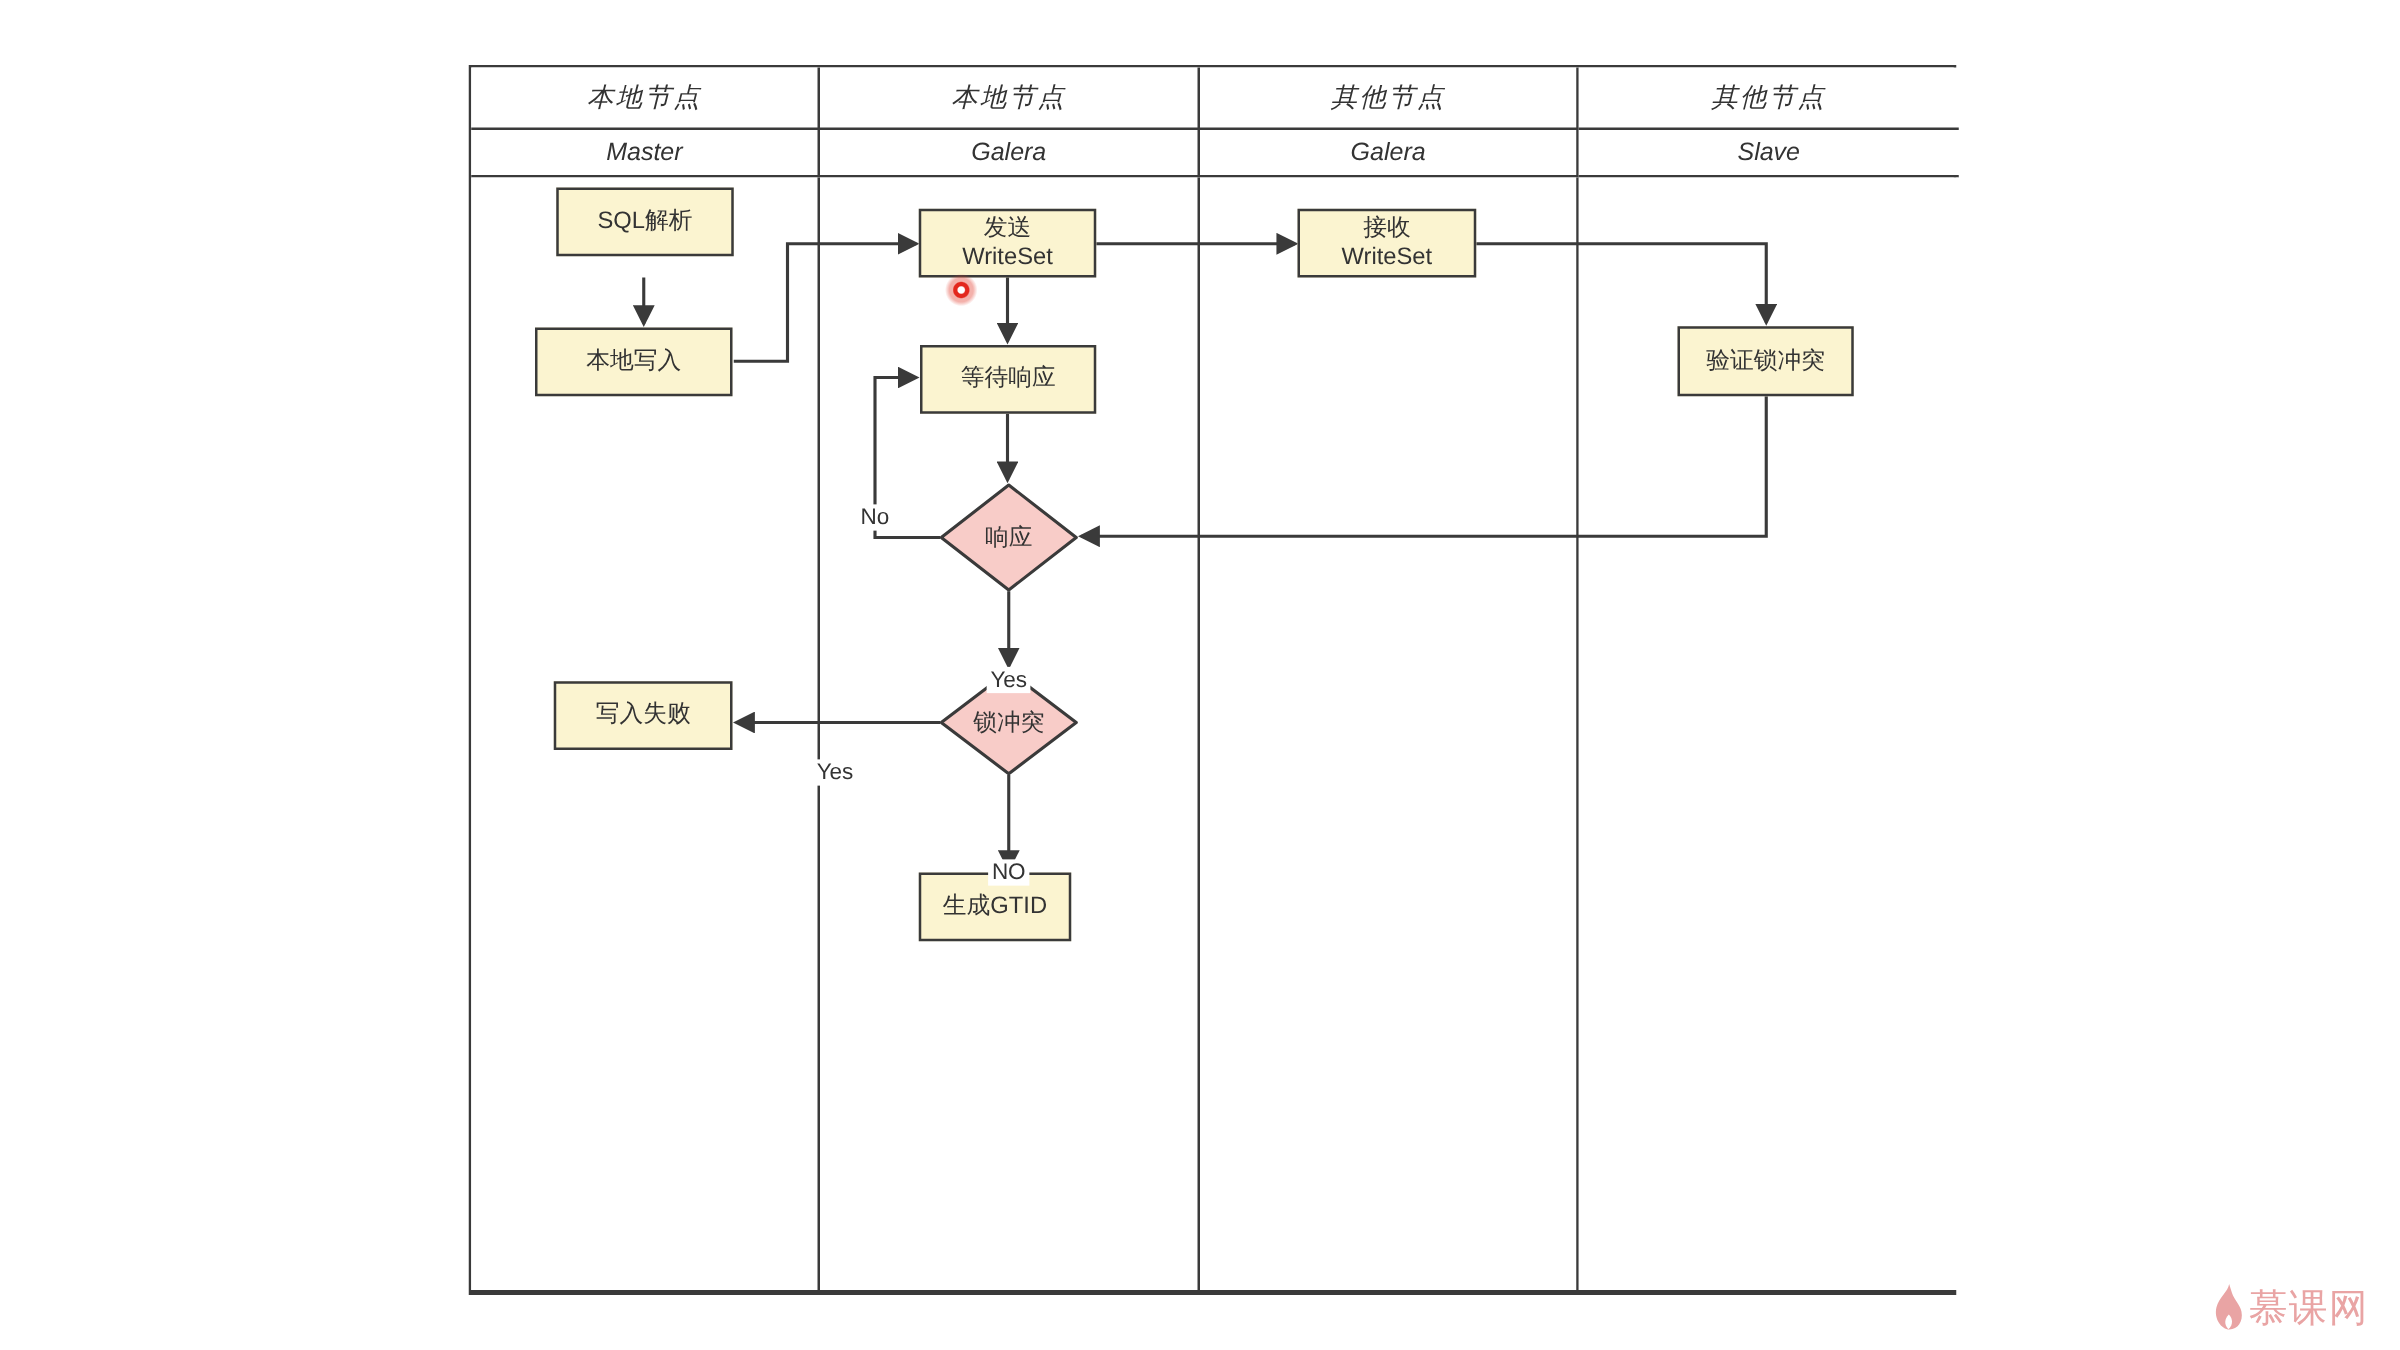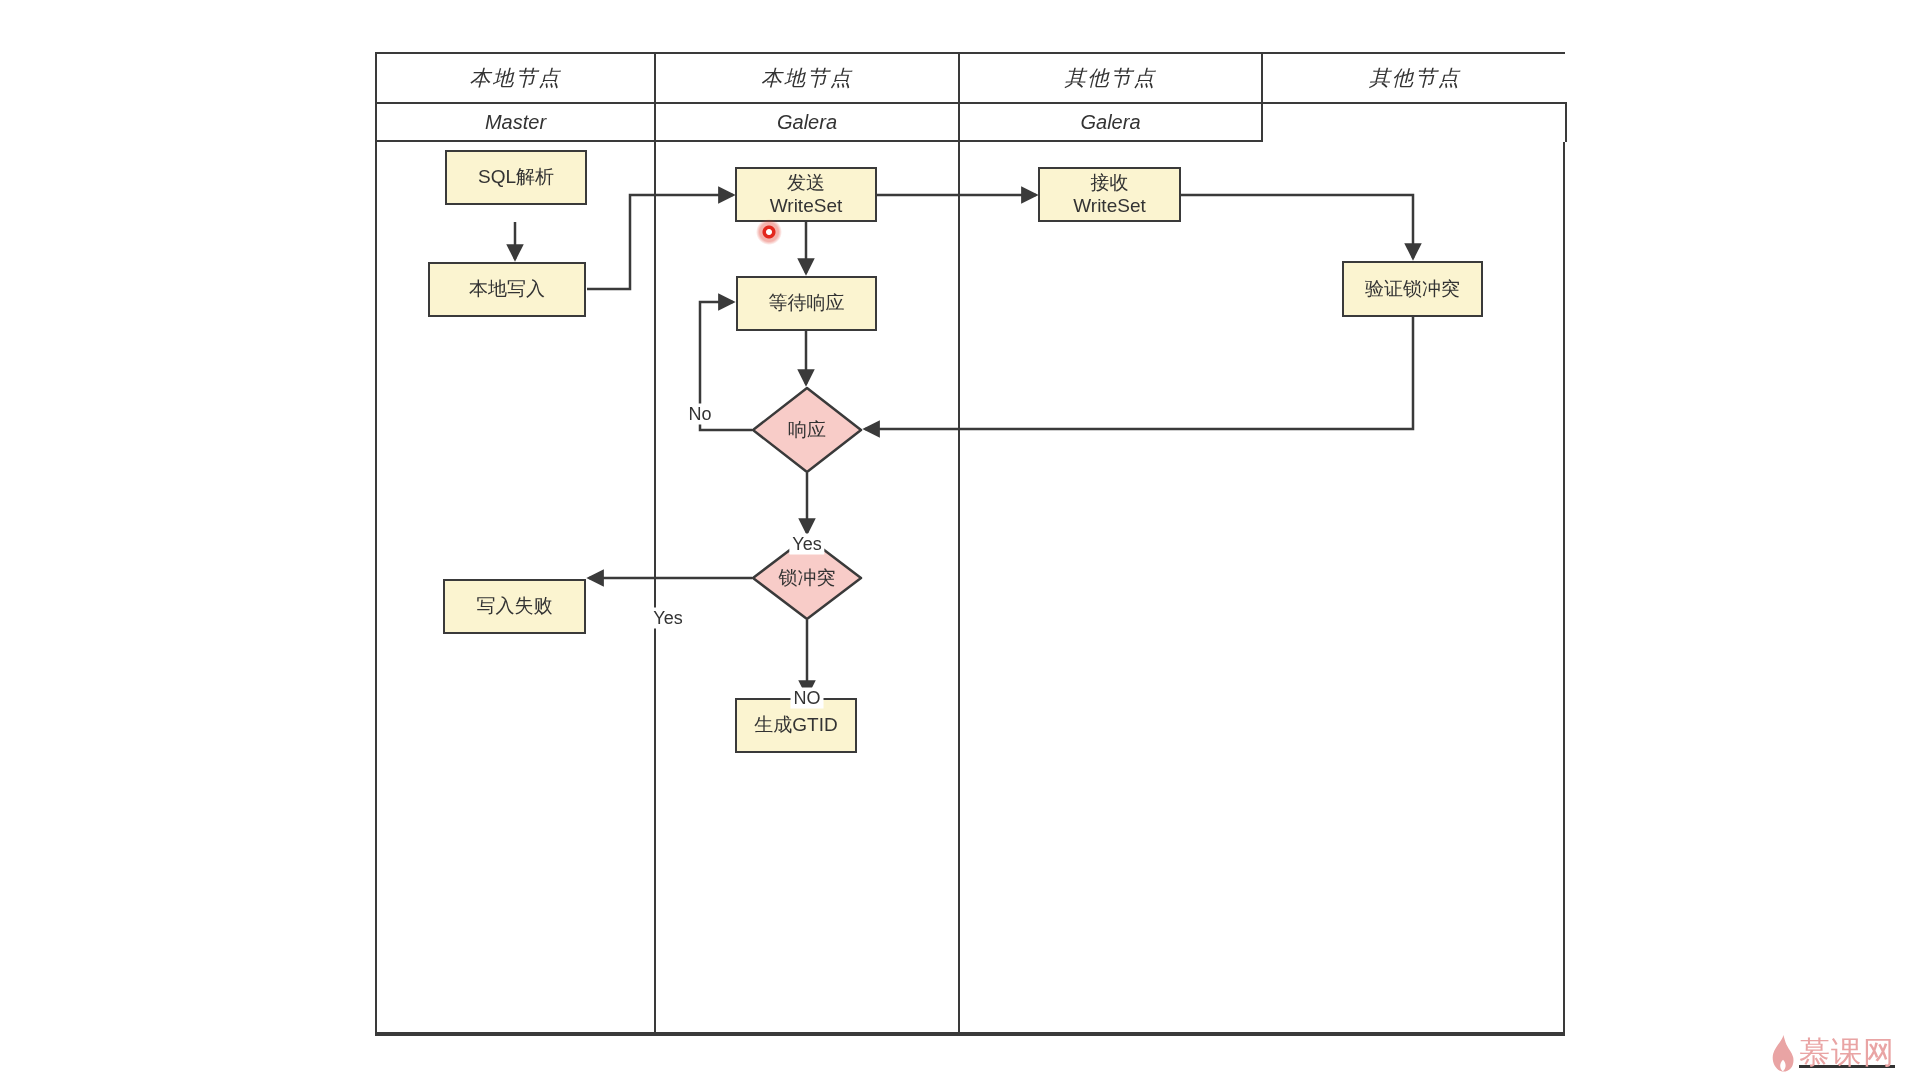"Slave" div.lane-cell { html: none -> <div> <span>Slave</span> </div> }
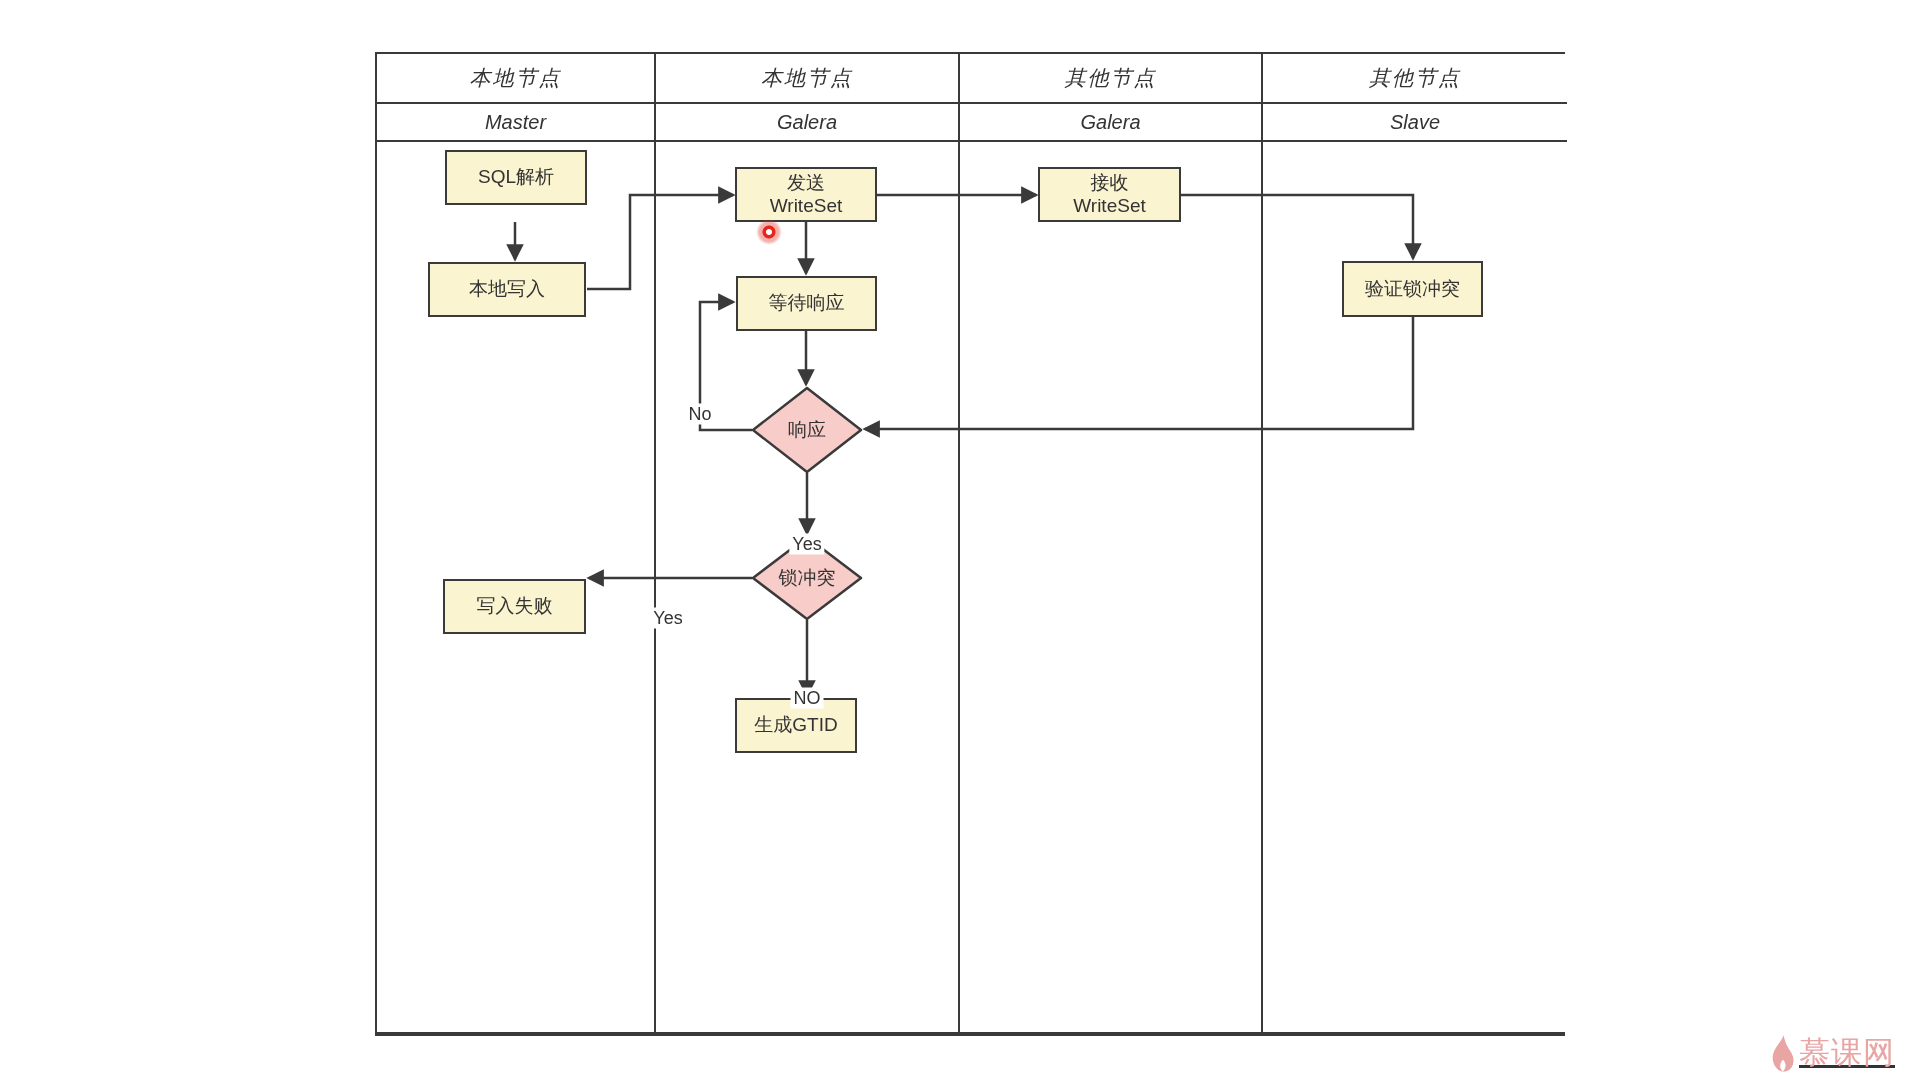"写入失败" div.node { font-family: none -> Liberation Mono, monospace; top: 579px -> 545px }
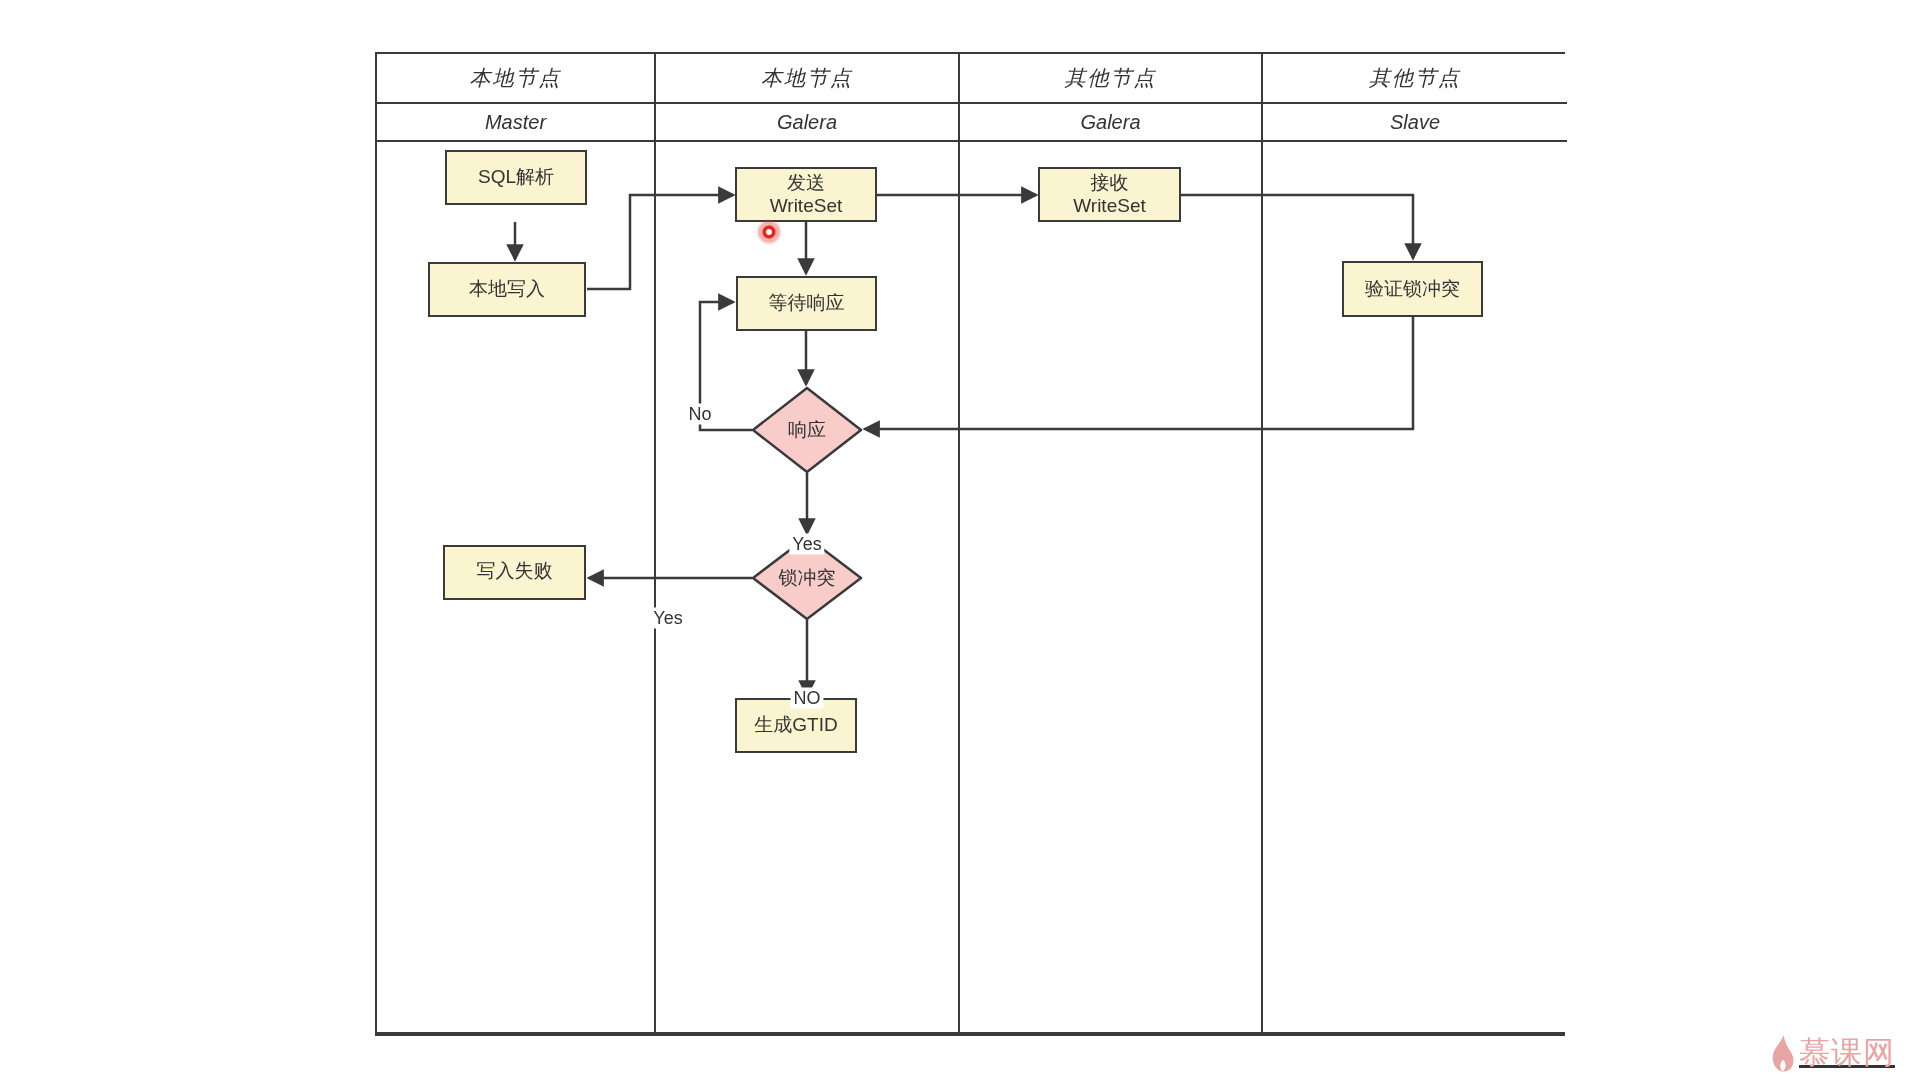"慕课网" .watermark { align-items: flex-end -> flex-start; text-decoration: underline -> none }
